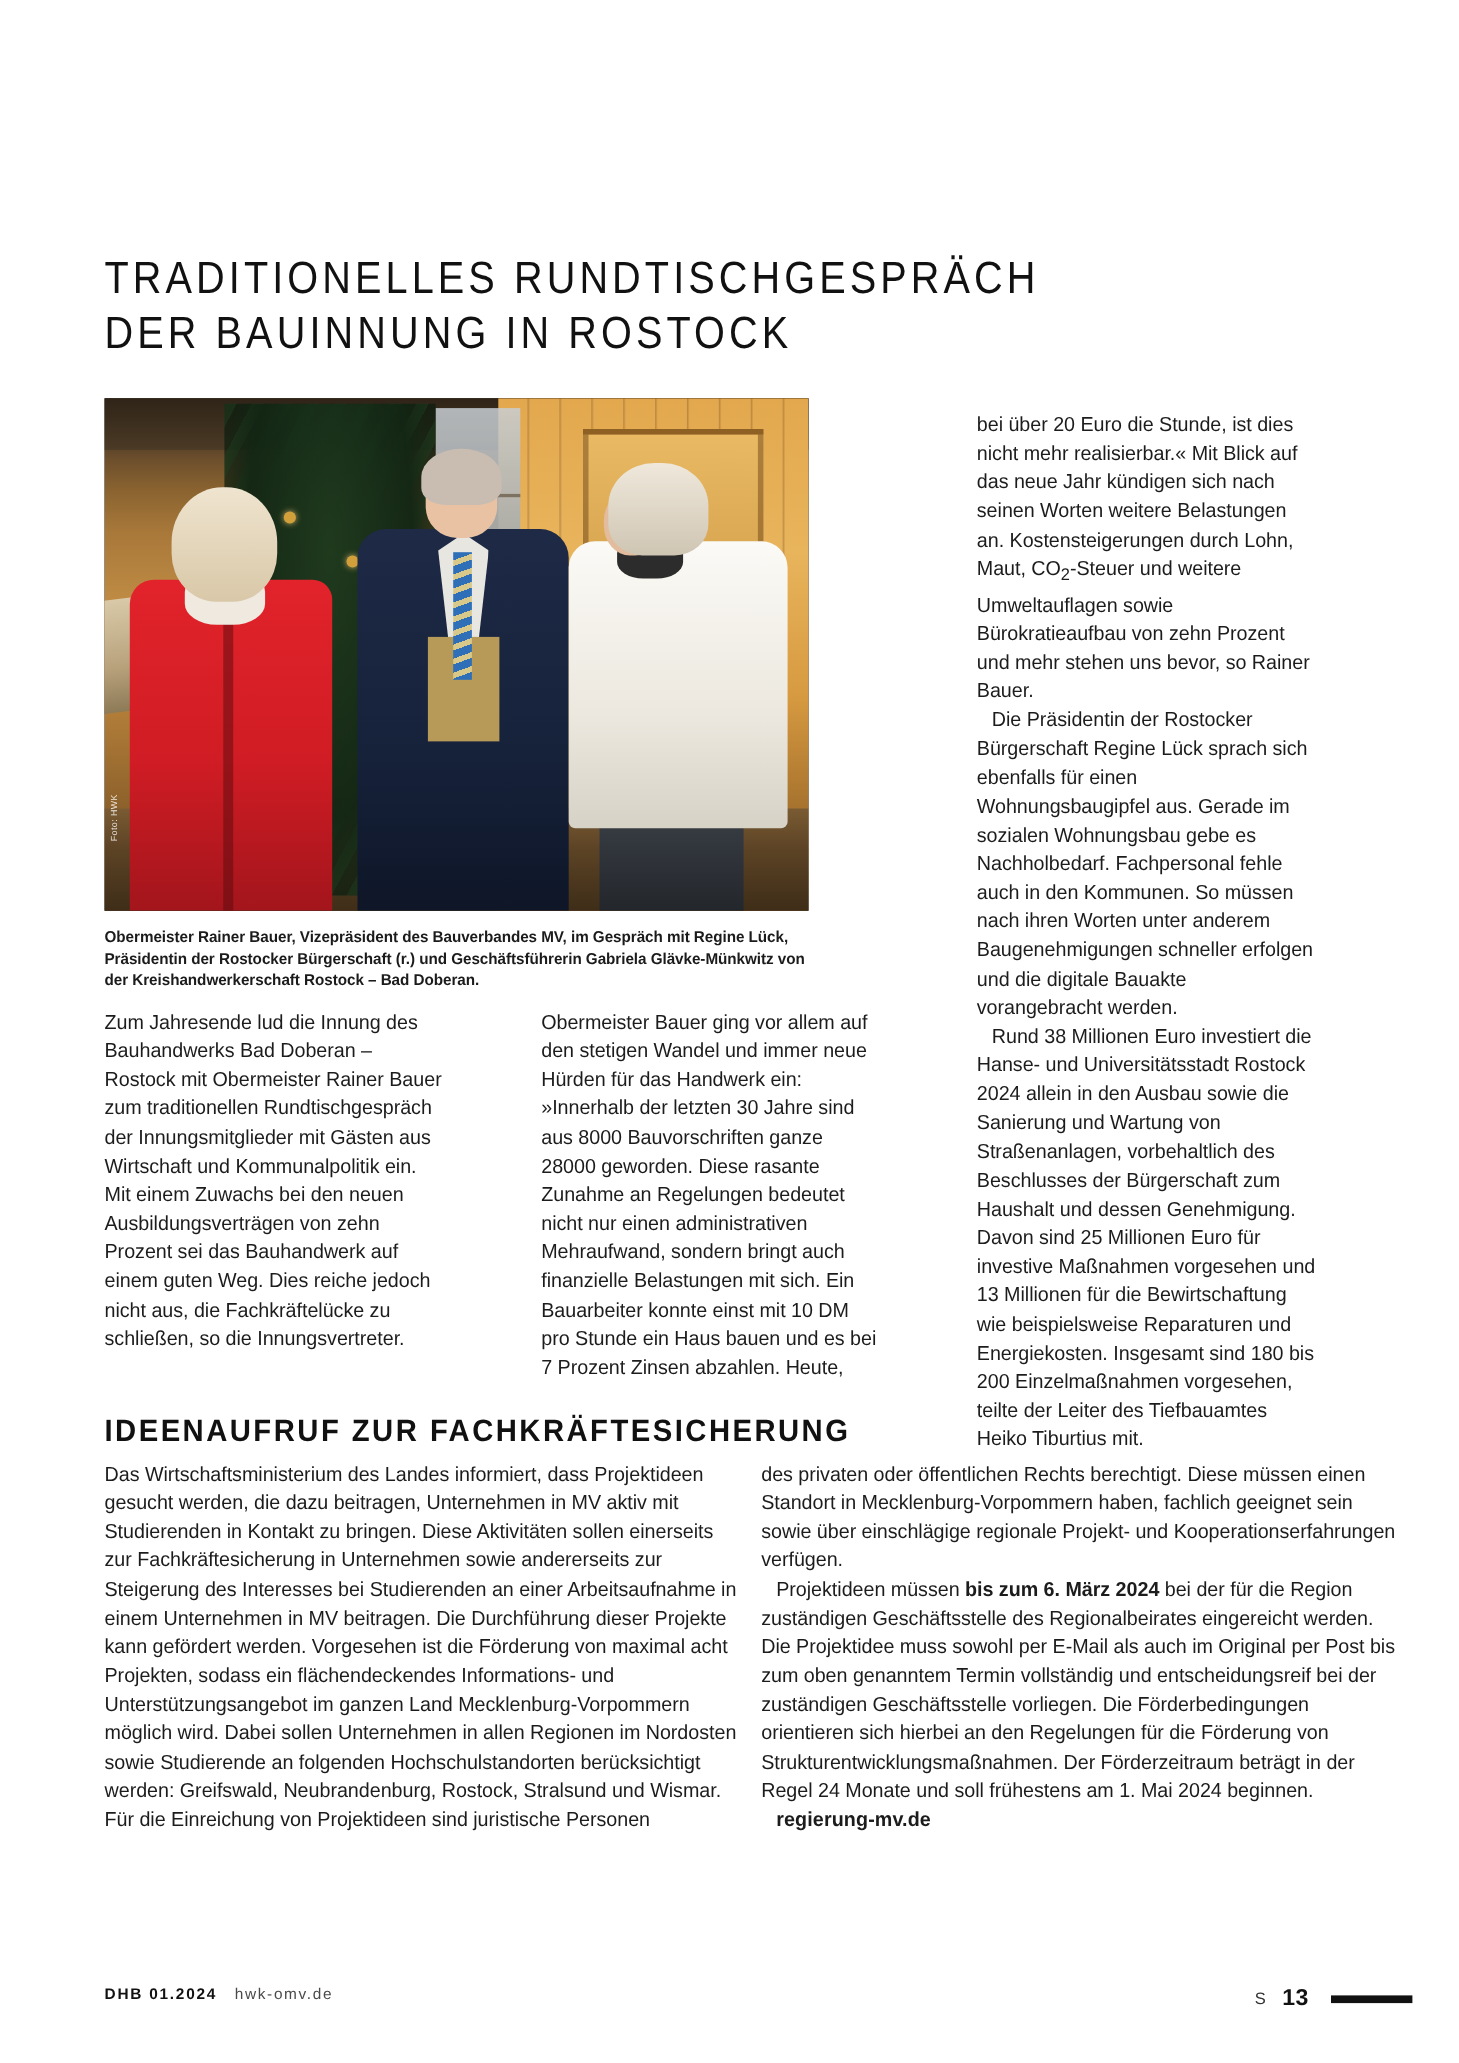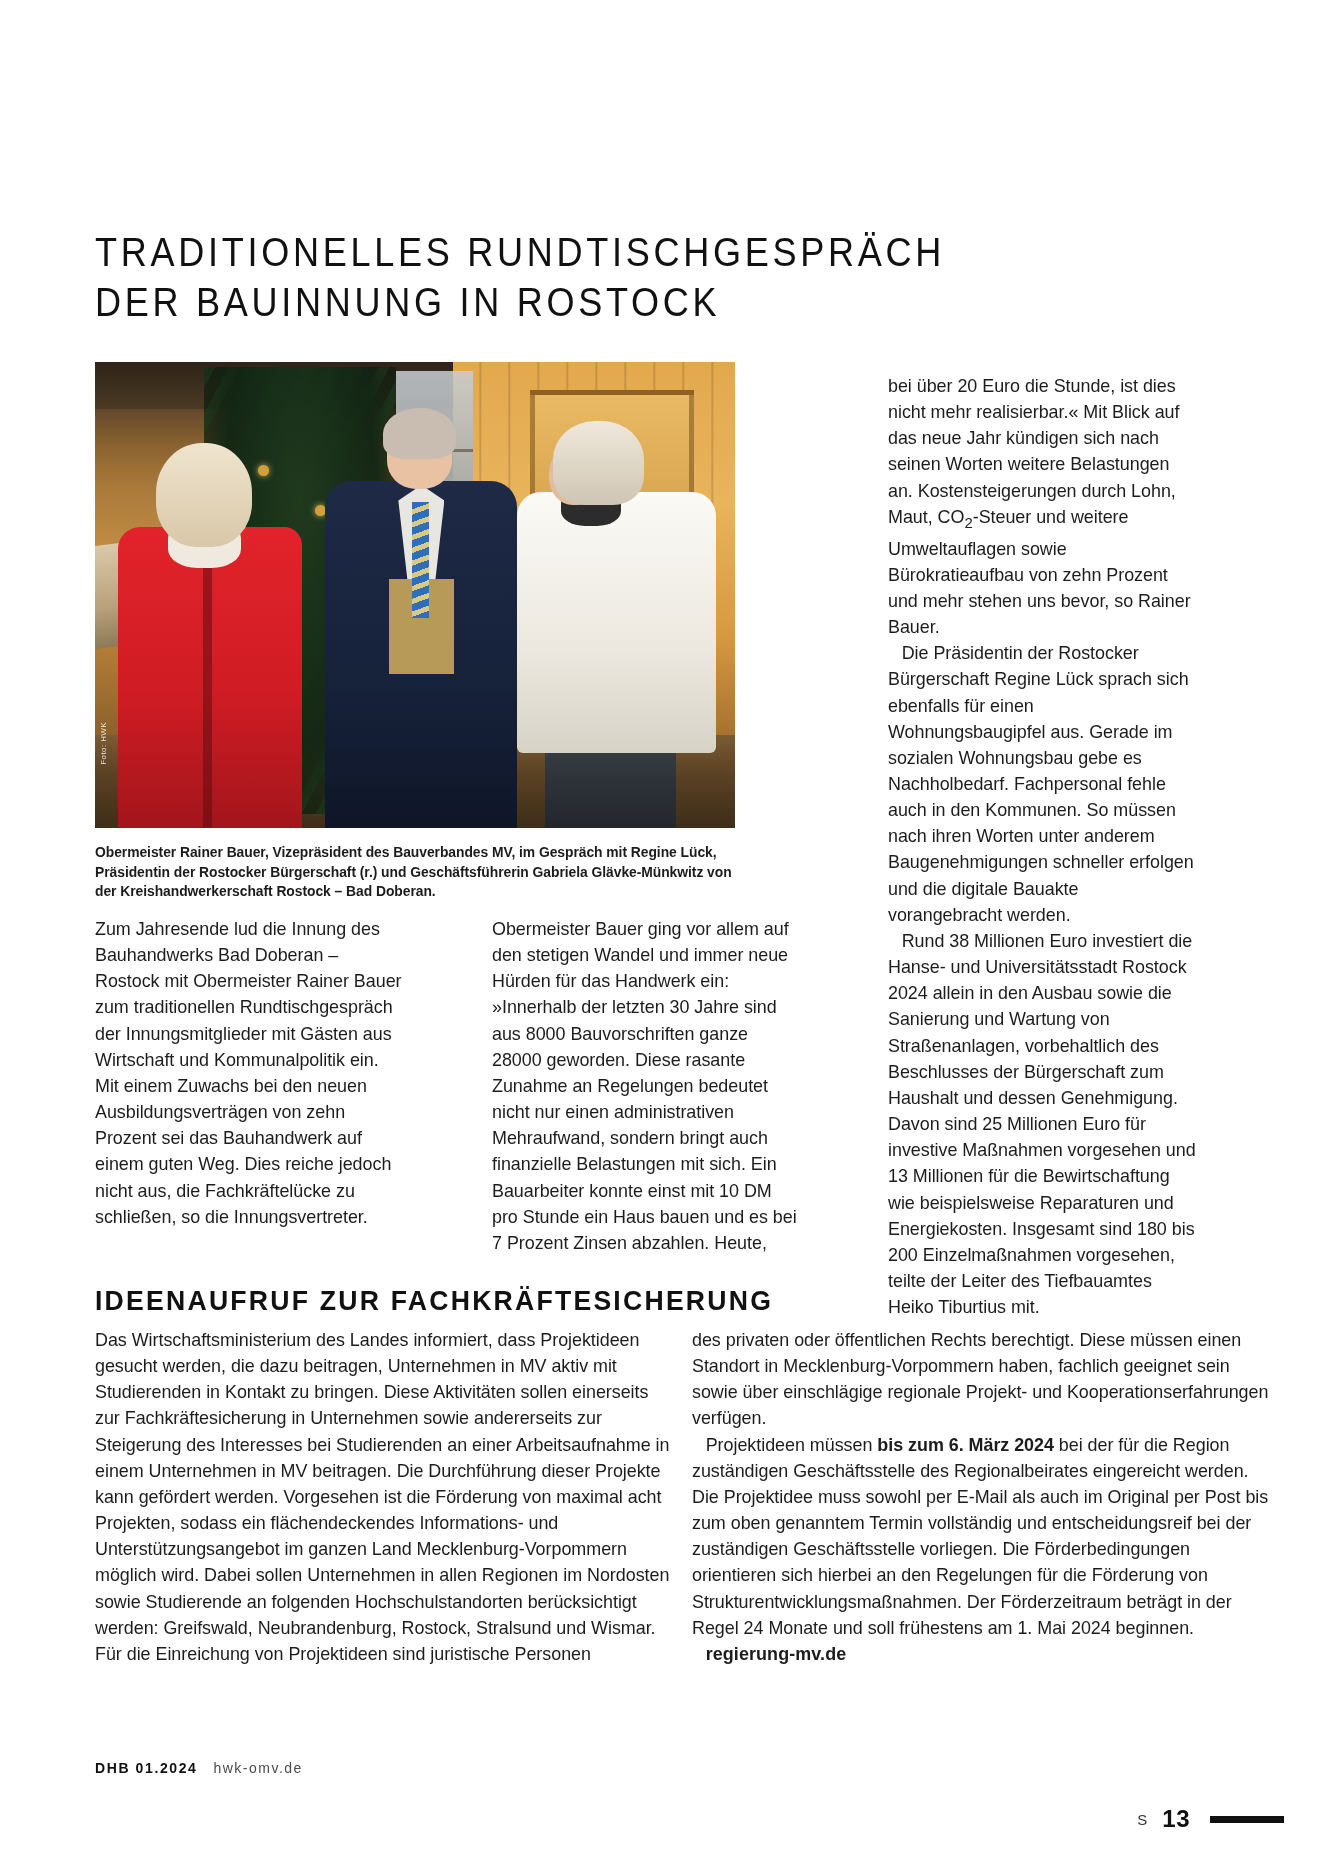"DHB 01.2024" .footer-left { top: 1760px -> 1804px }
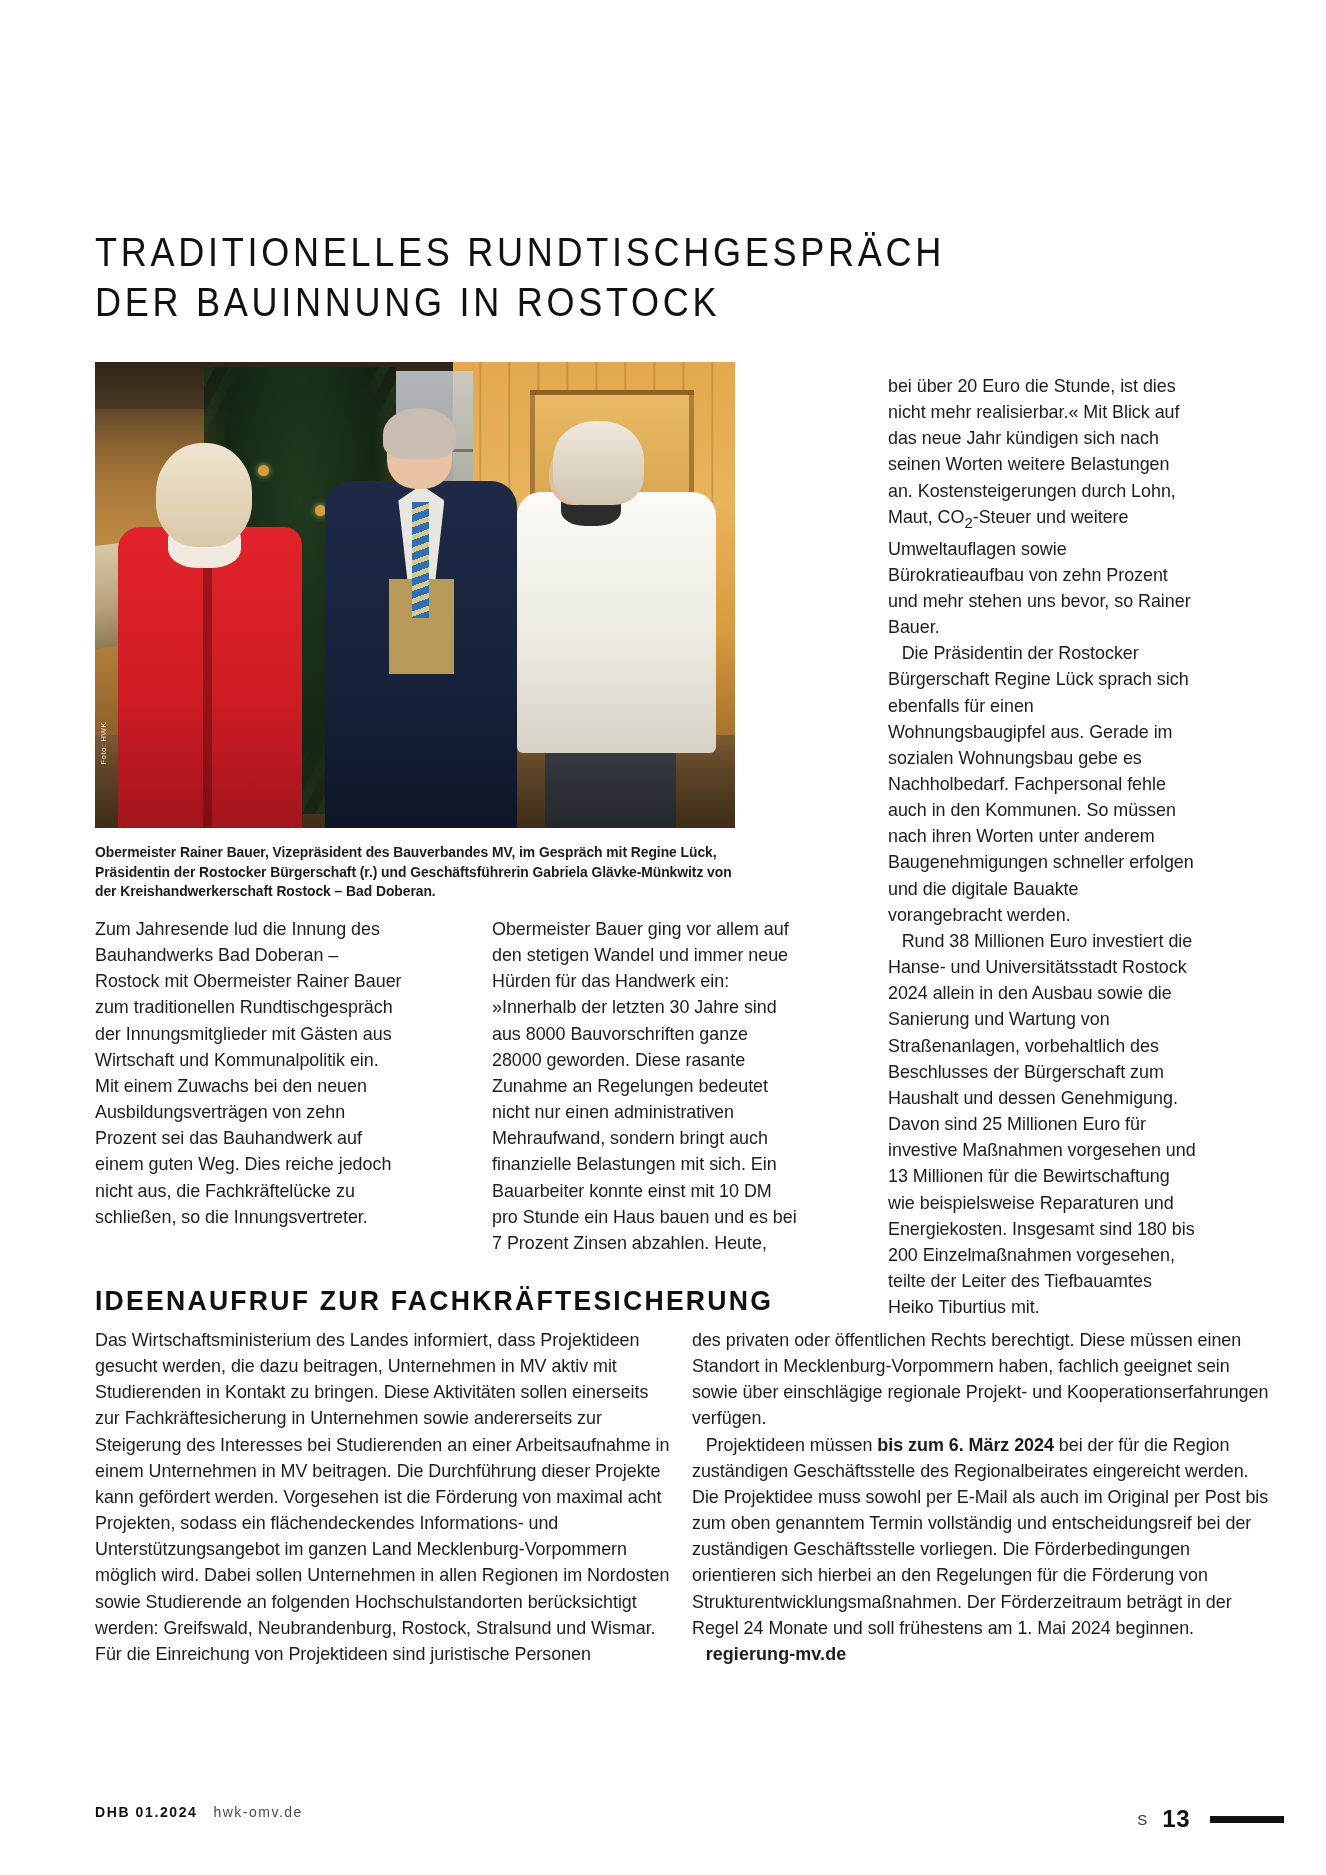"13" .footer-right .pageno { font-size: 24px -> 21px }
